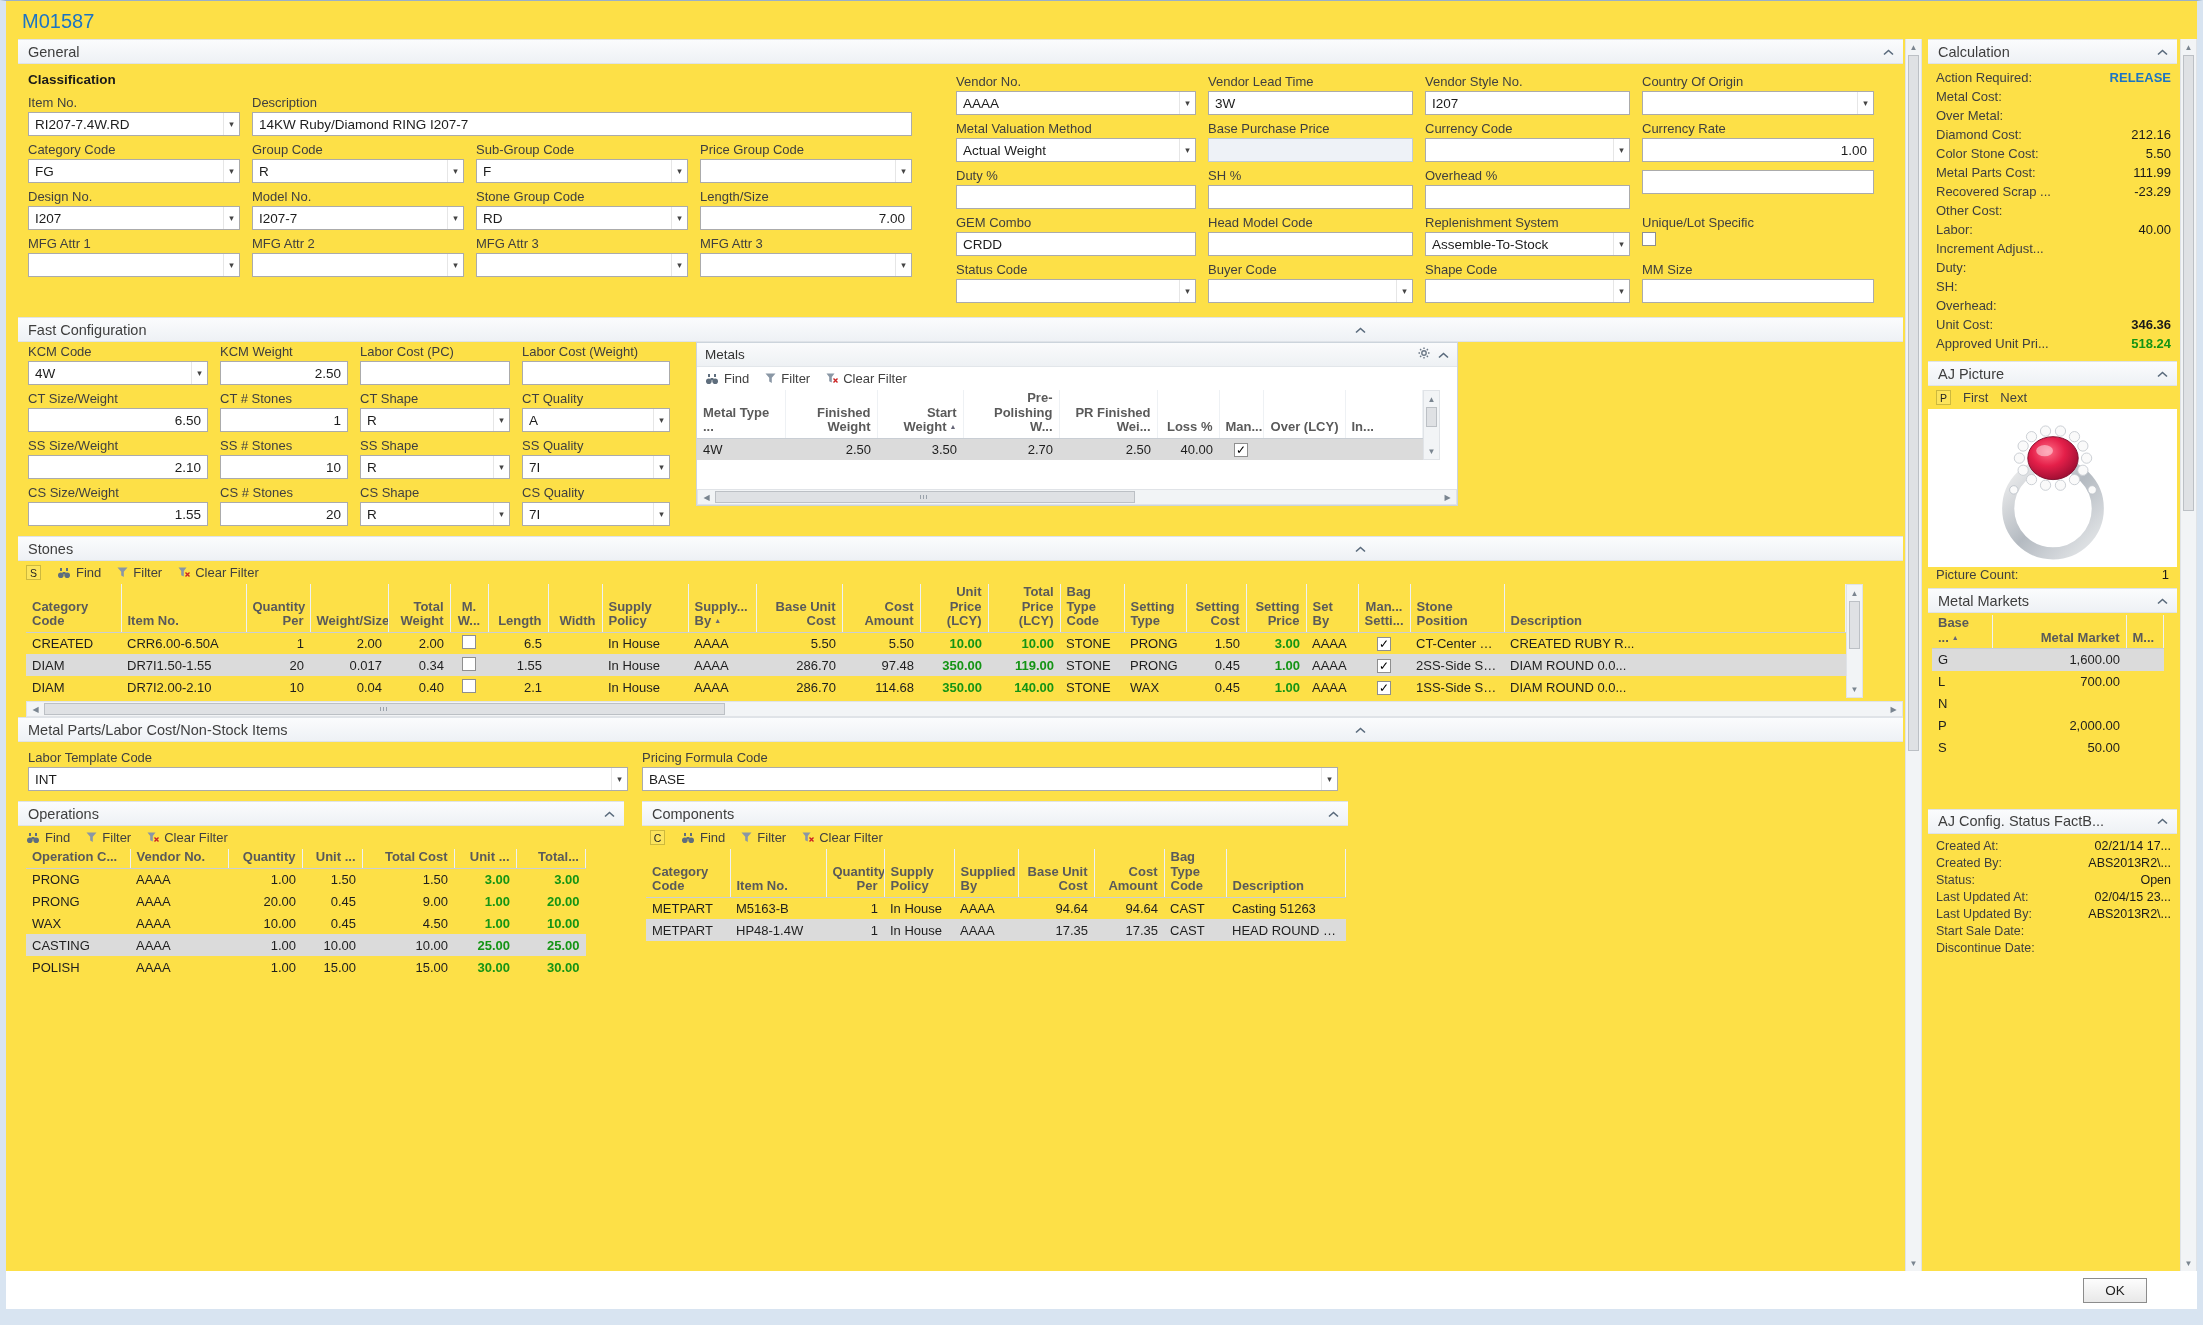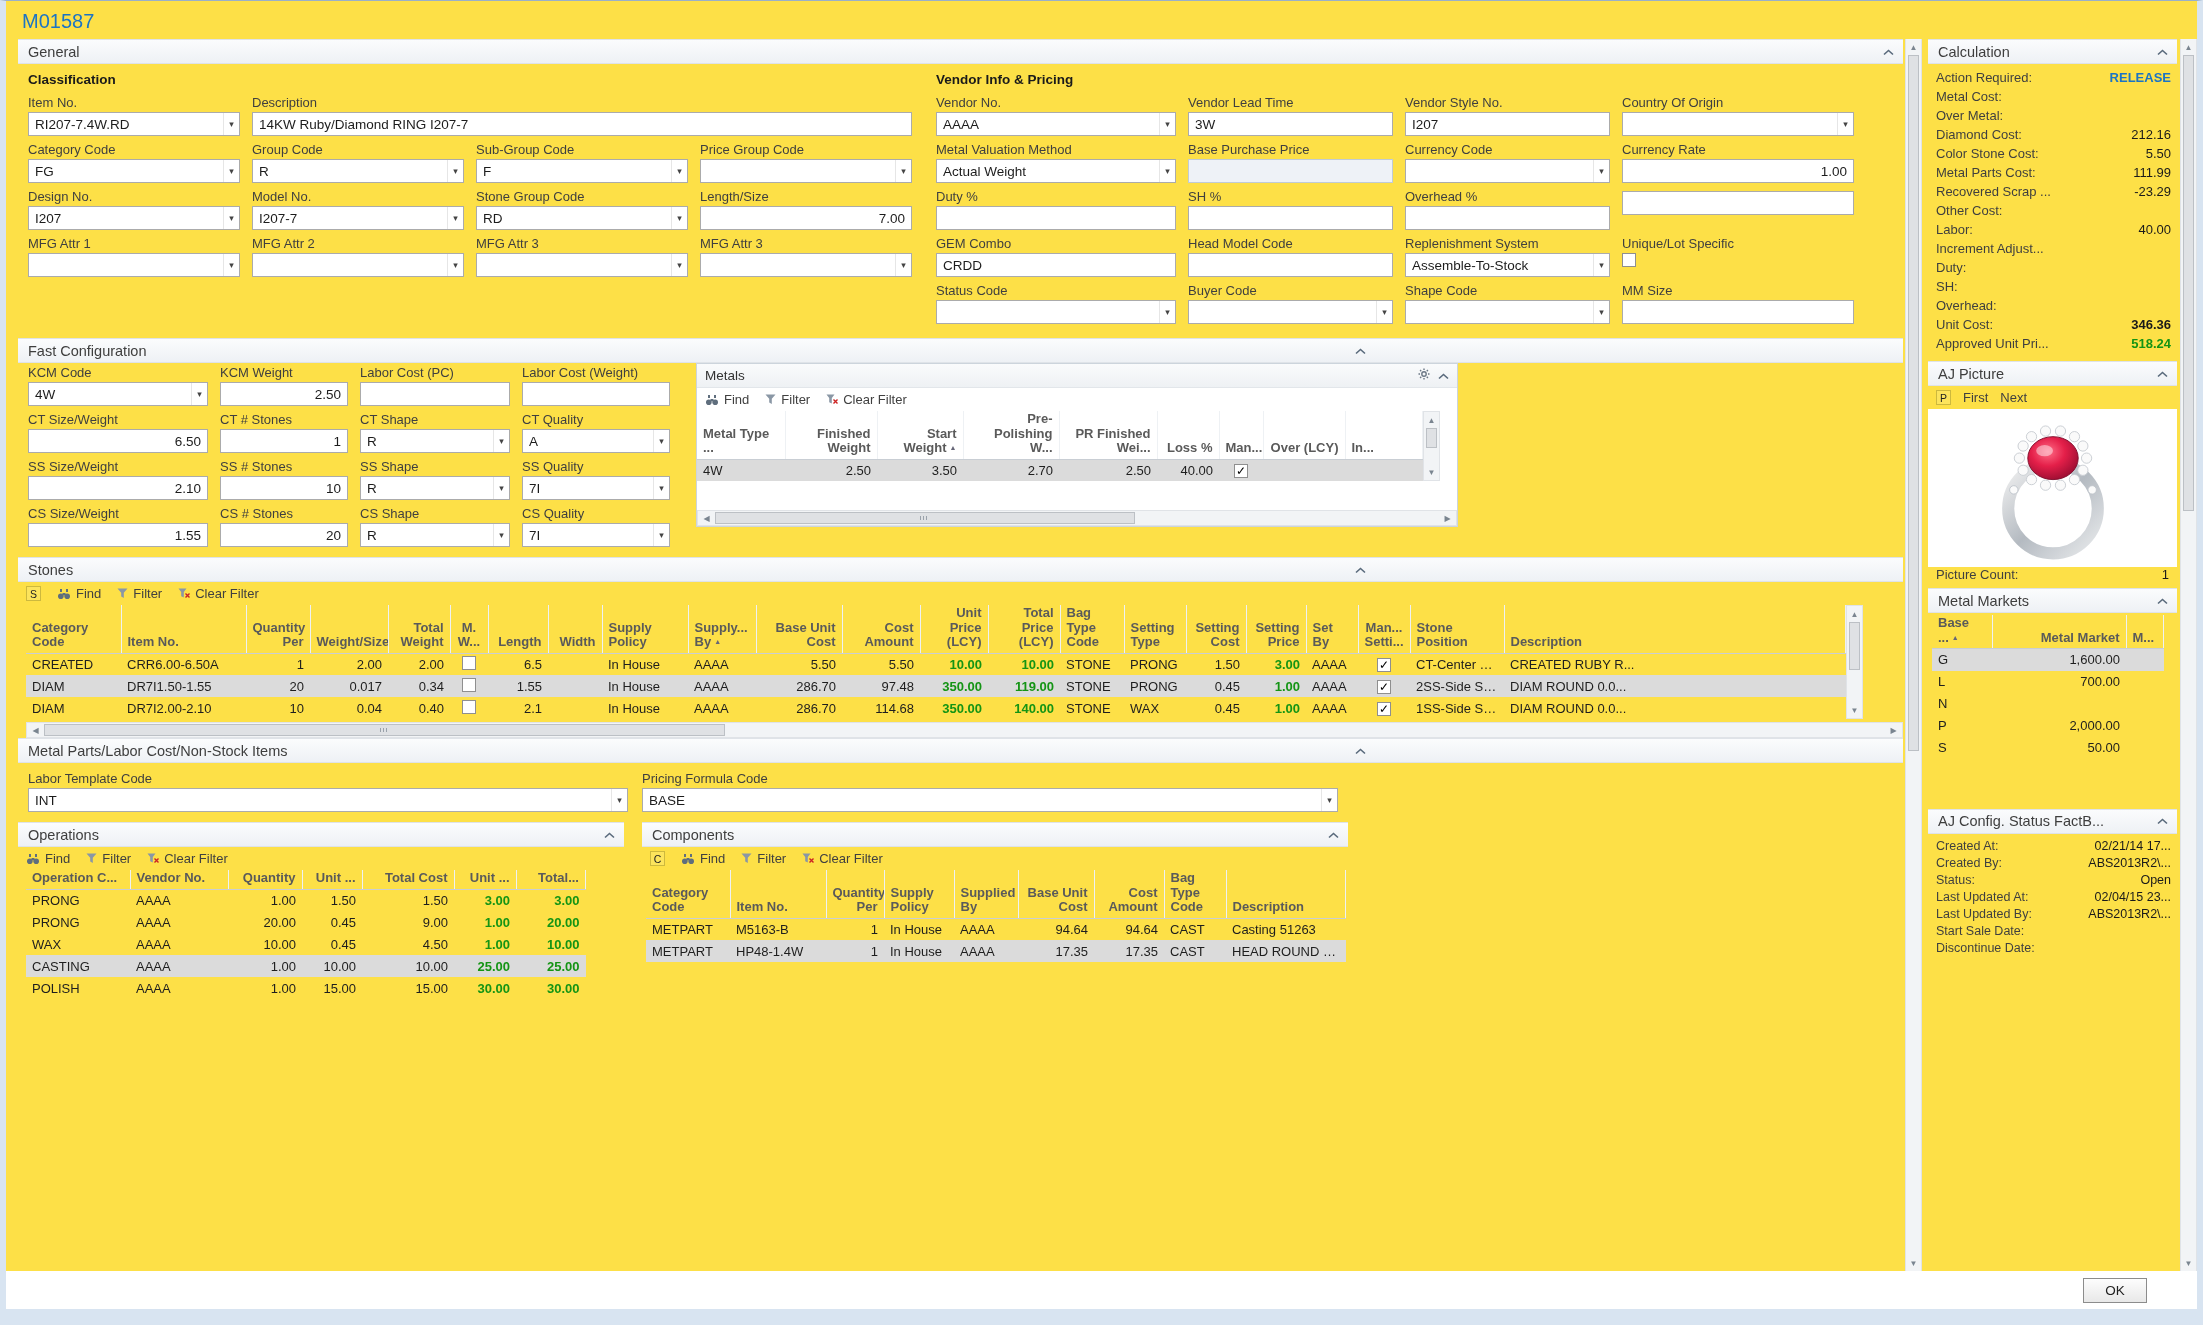"Classification" .general-content { gap: 24px -> 44px }
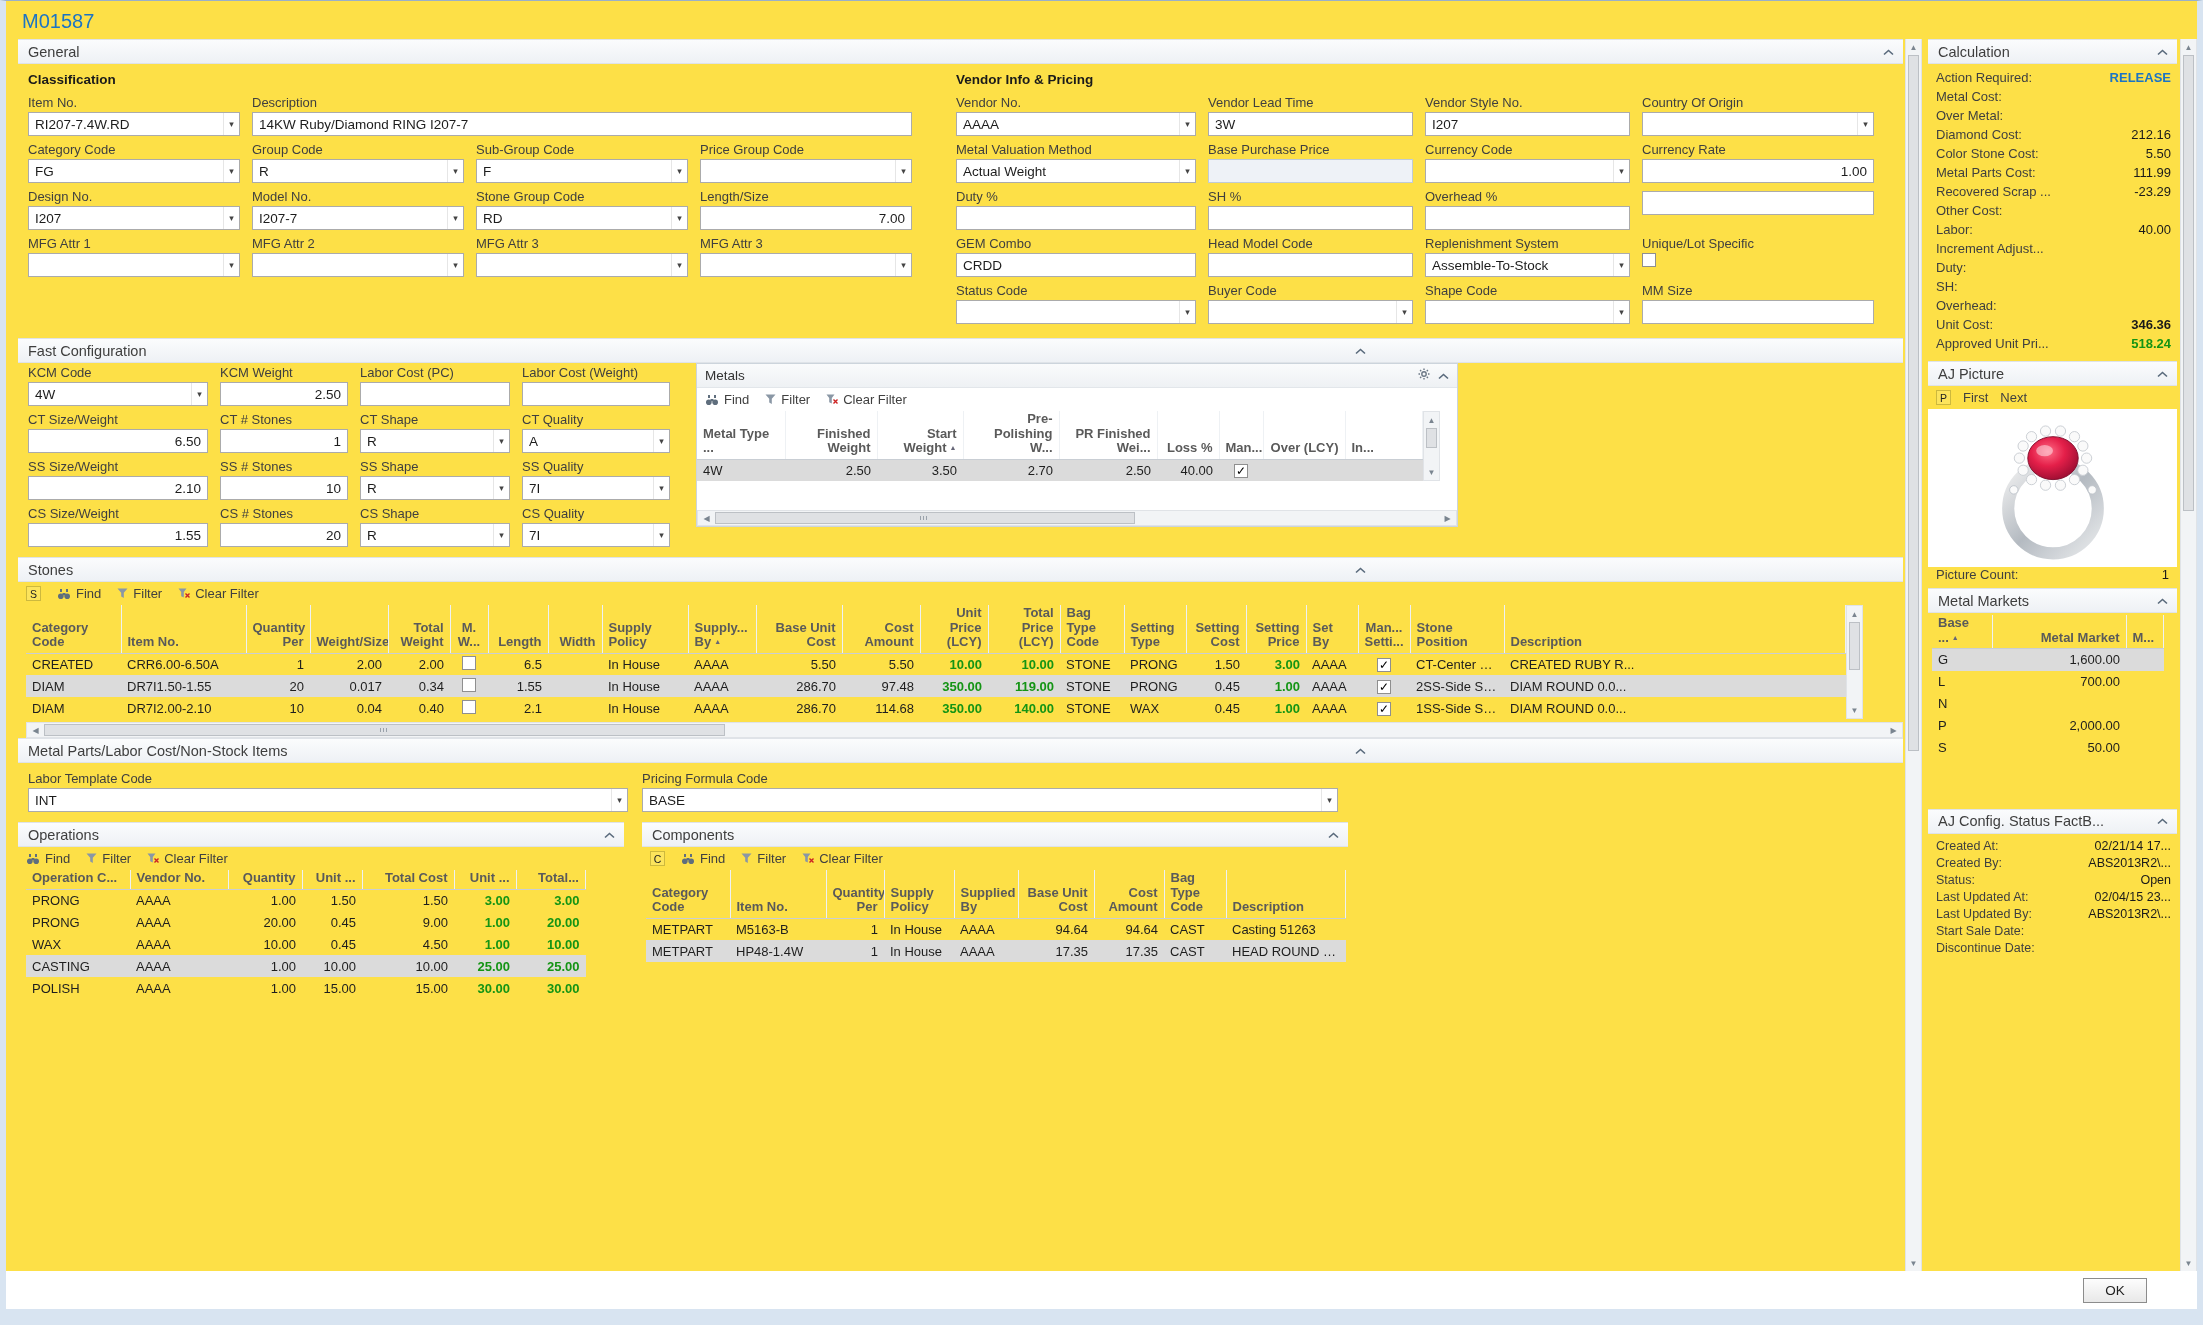"Vendor Info & Pricing" div.group-title { html: <div>Vendor Info &amp; Pricing</div> -> none }
